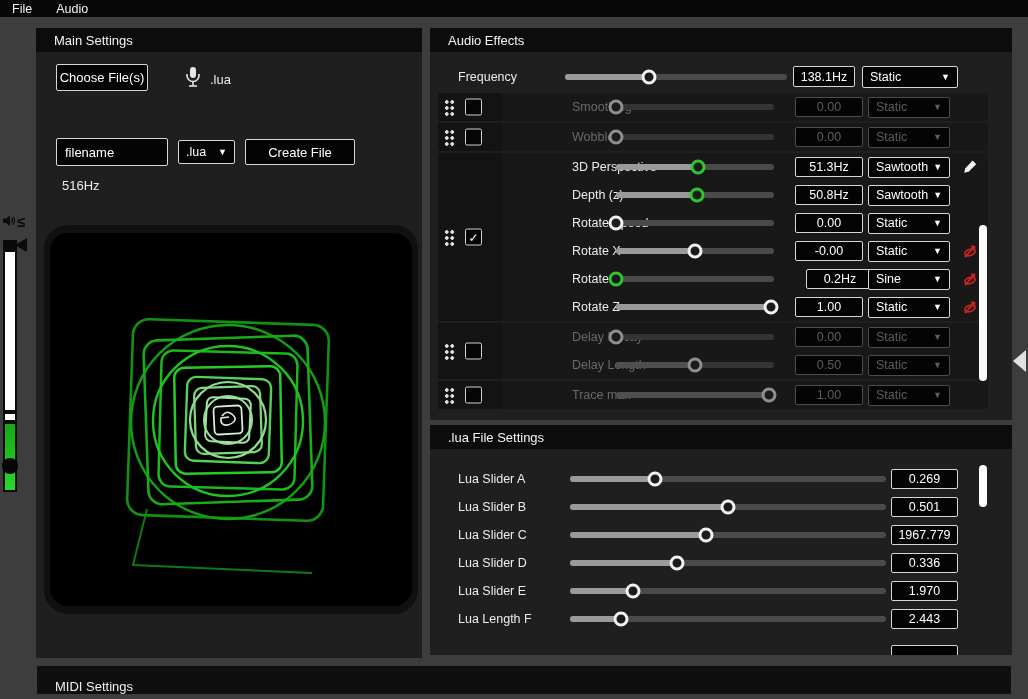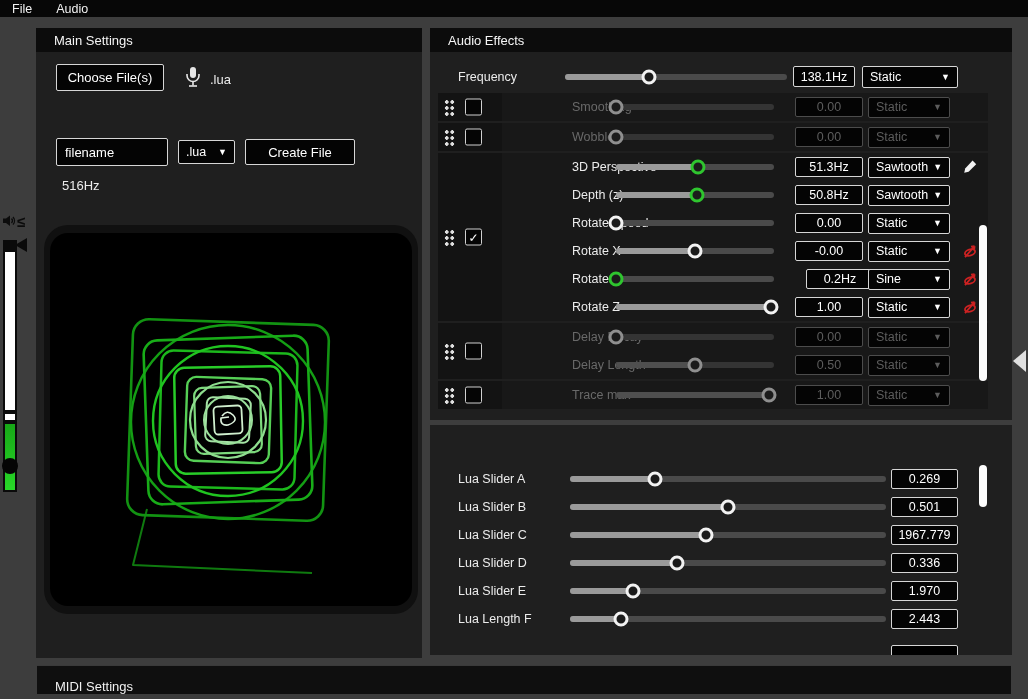"Choose File(s)" div.btn { width: 108px -> 92px }
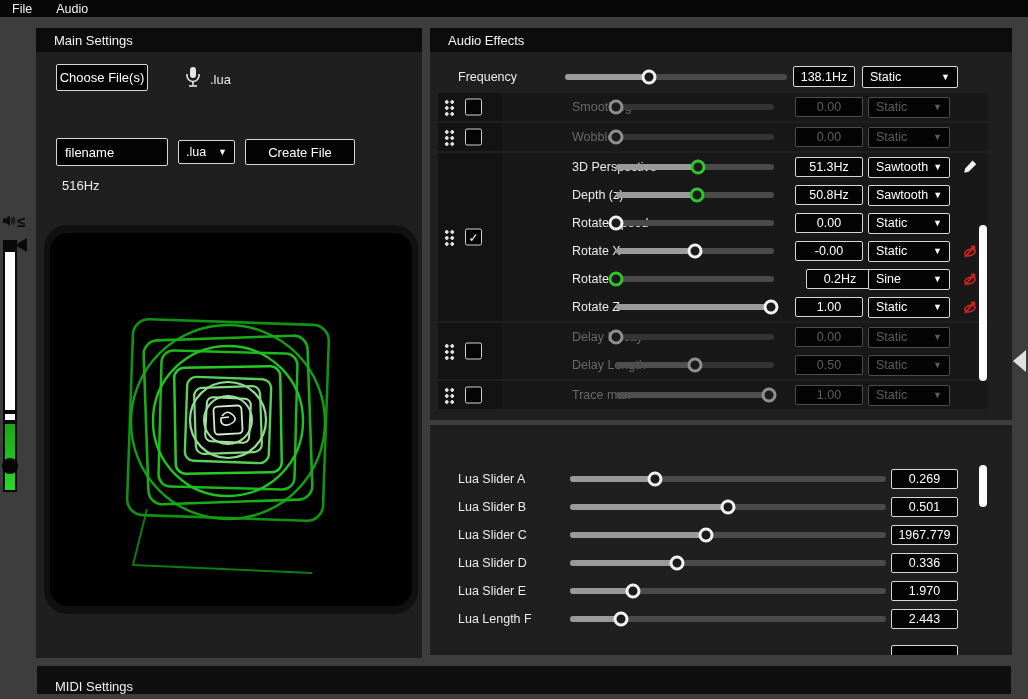".lua File Settings" div.panel-header { html: none -> <div> <span>.lua File Settings</span> </div> }
